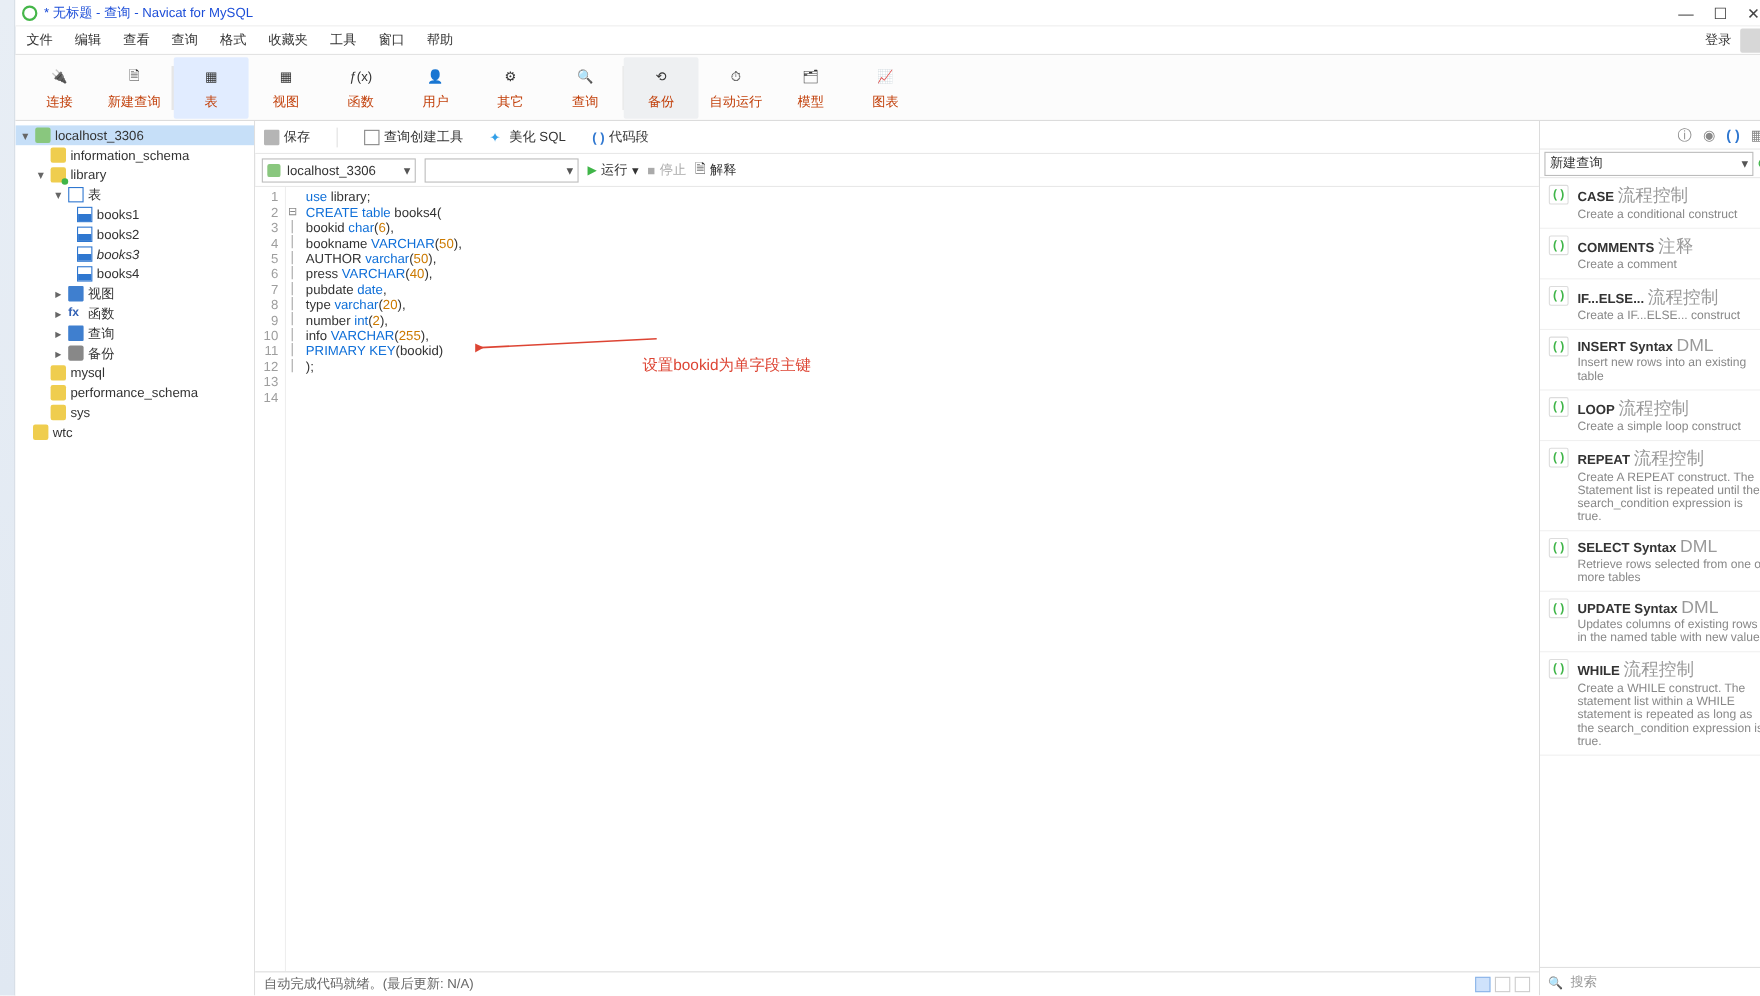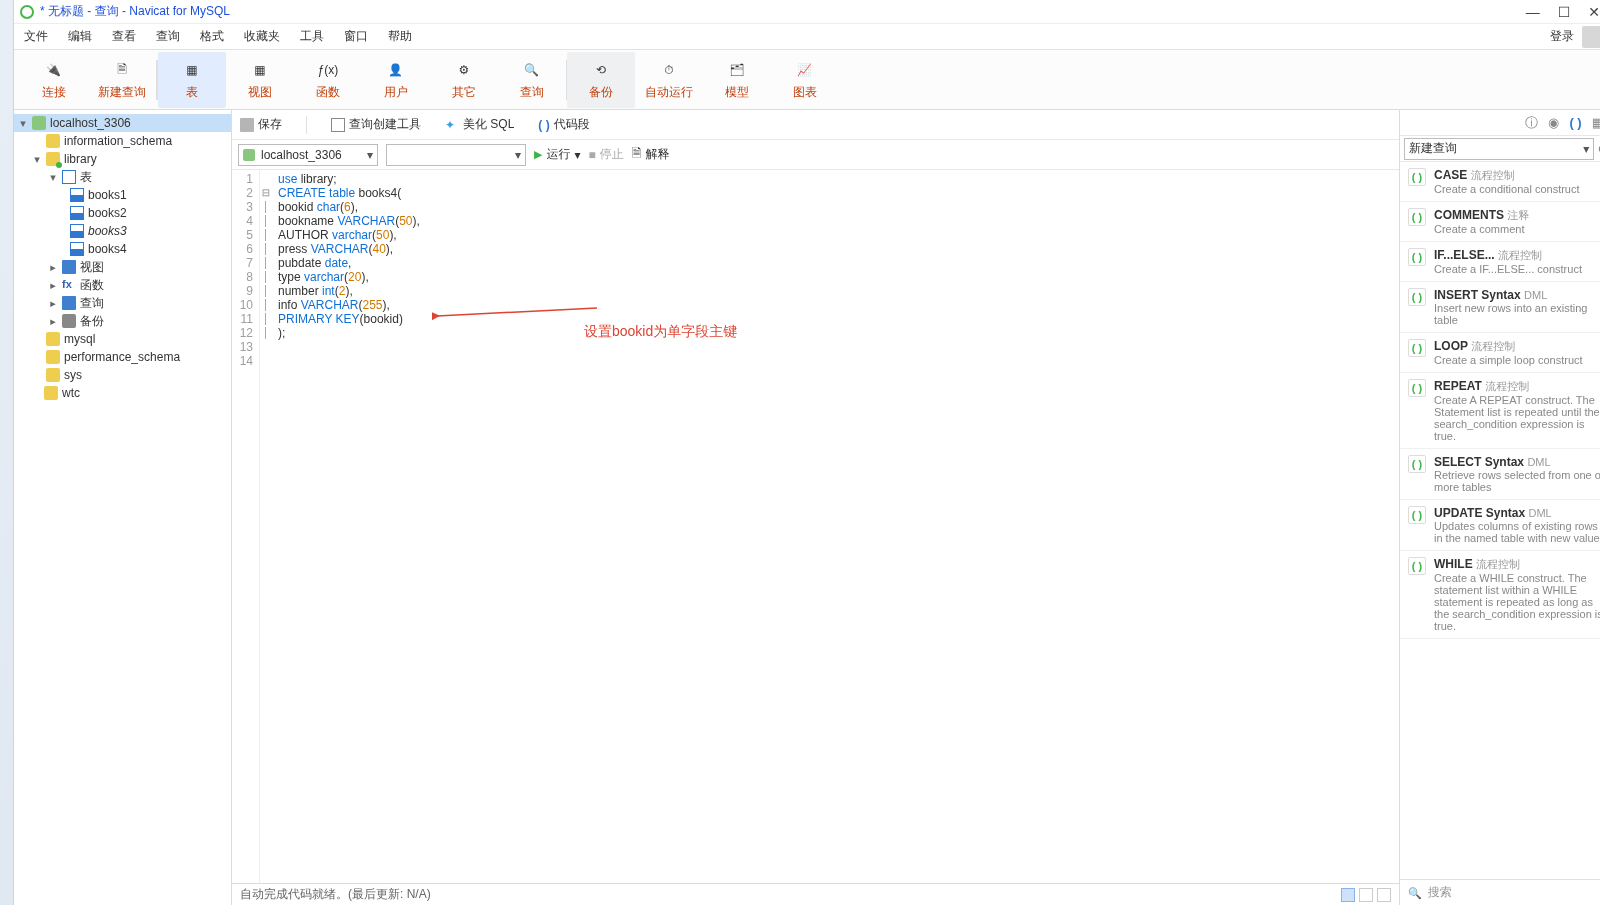"流程控制" .snip-sub { font-size: 11px -> 16px }
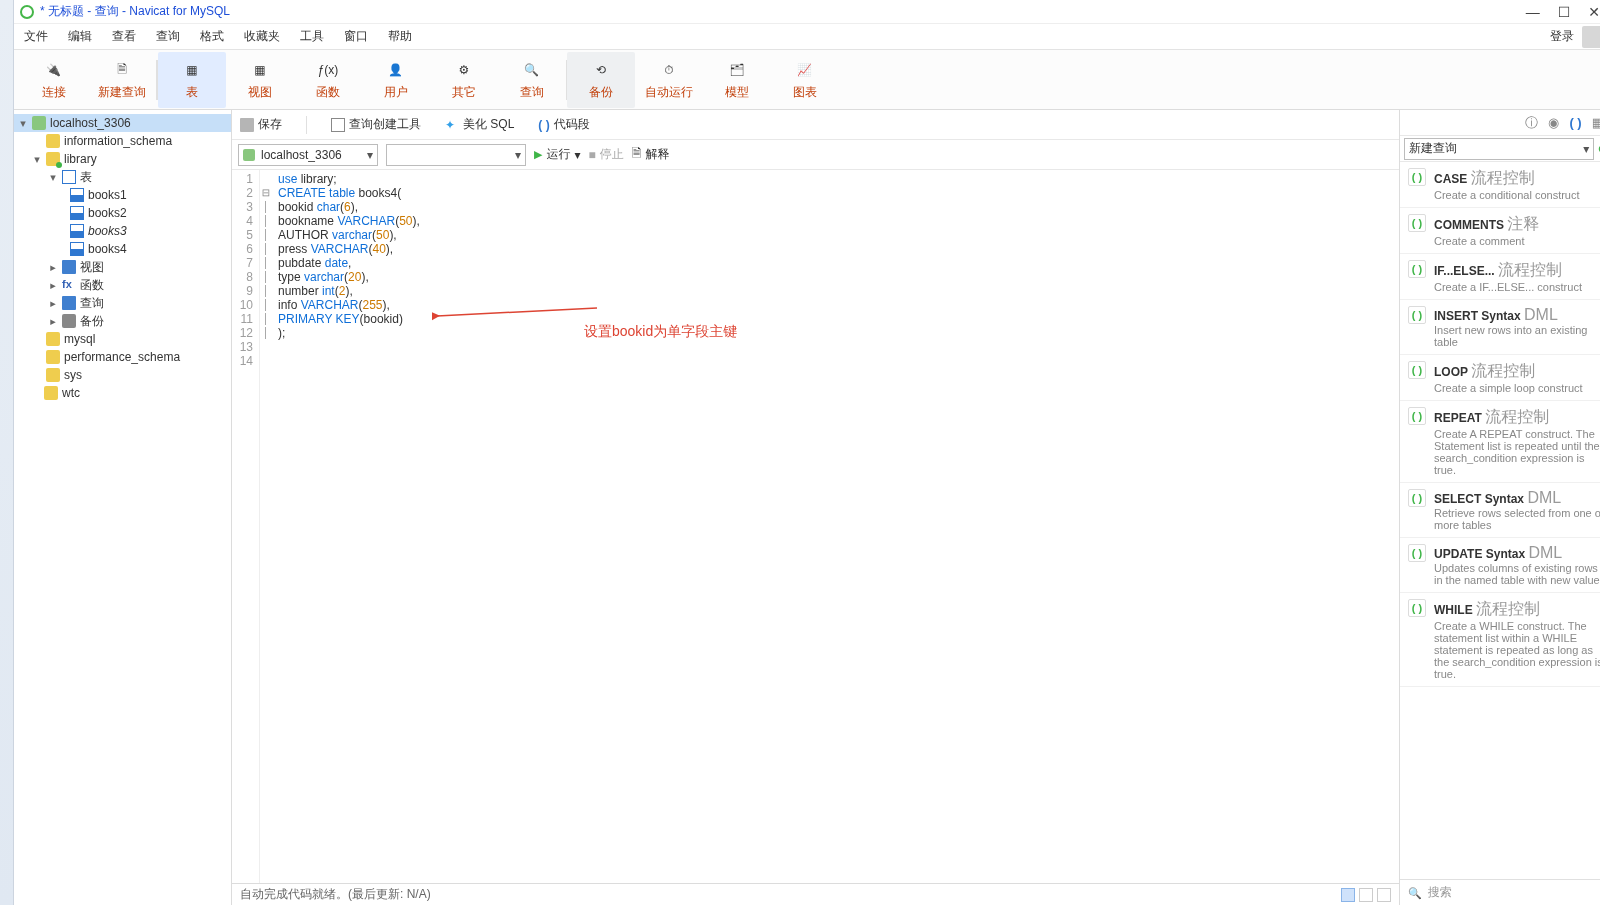"wtc" div.tree-row { padding-left: 16px -> 2px }
